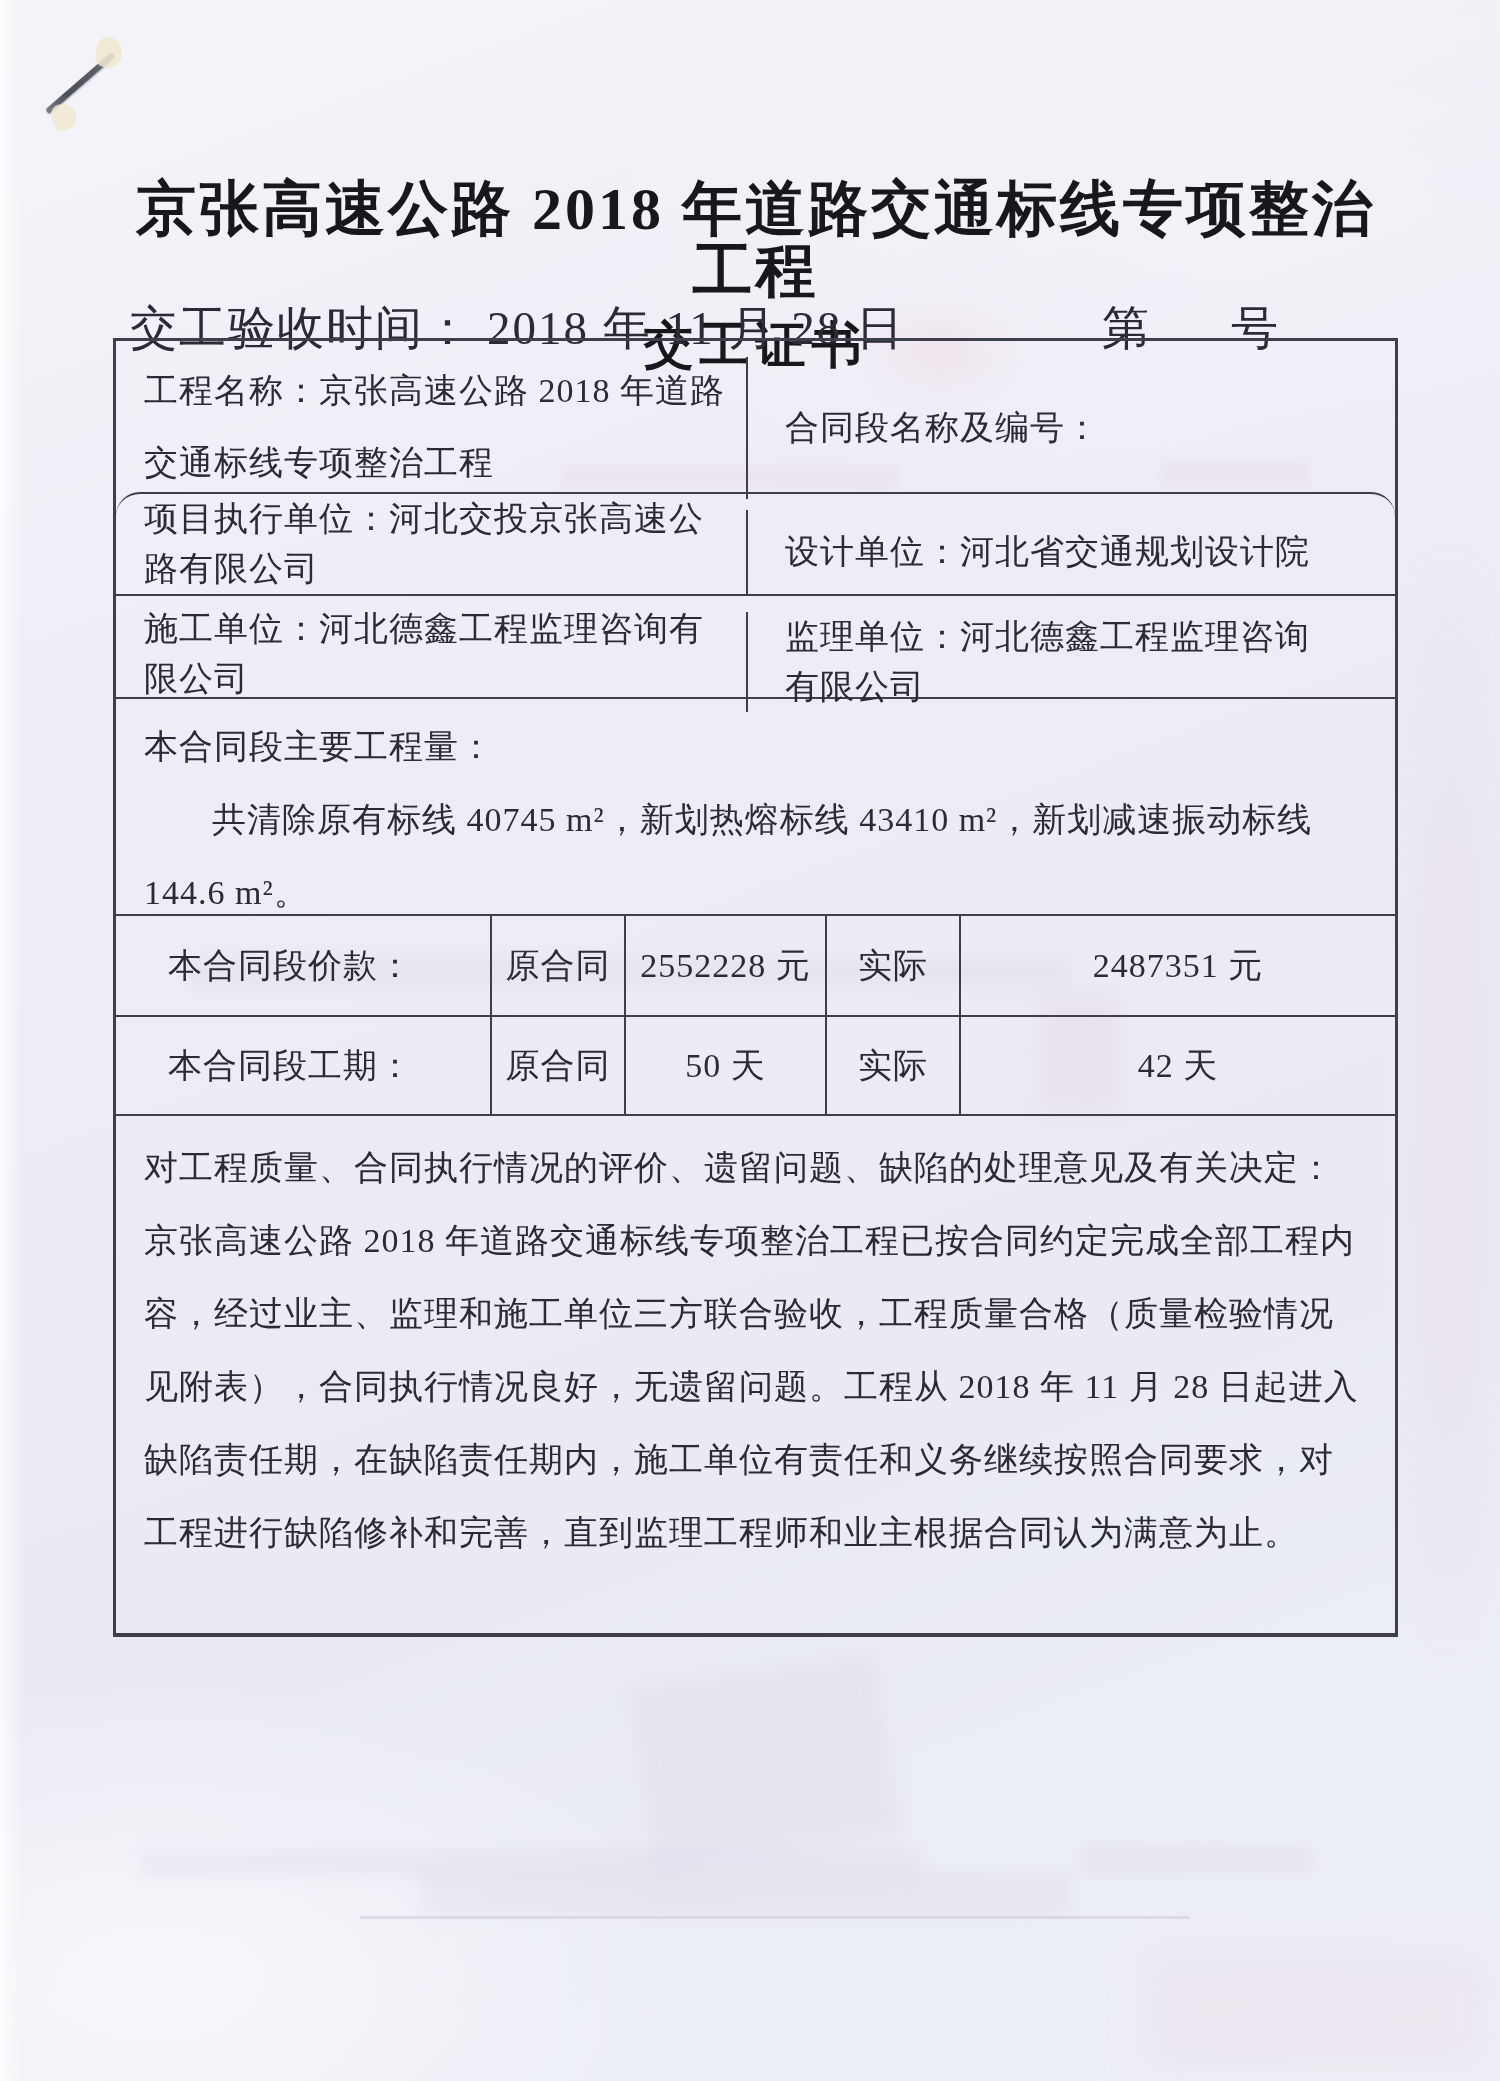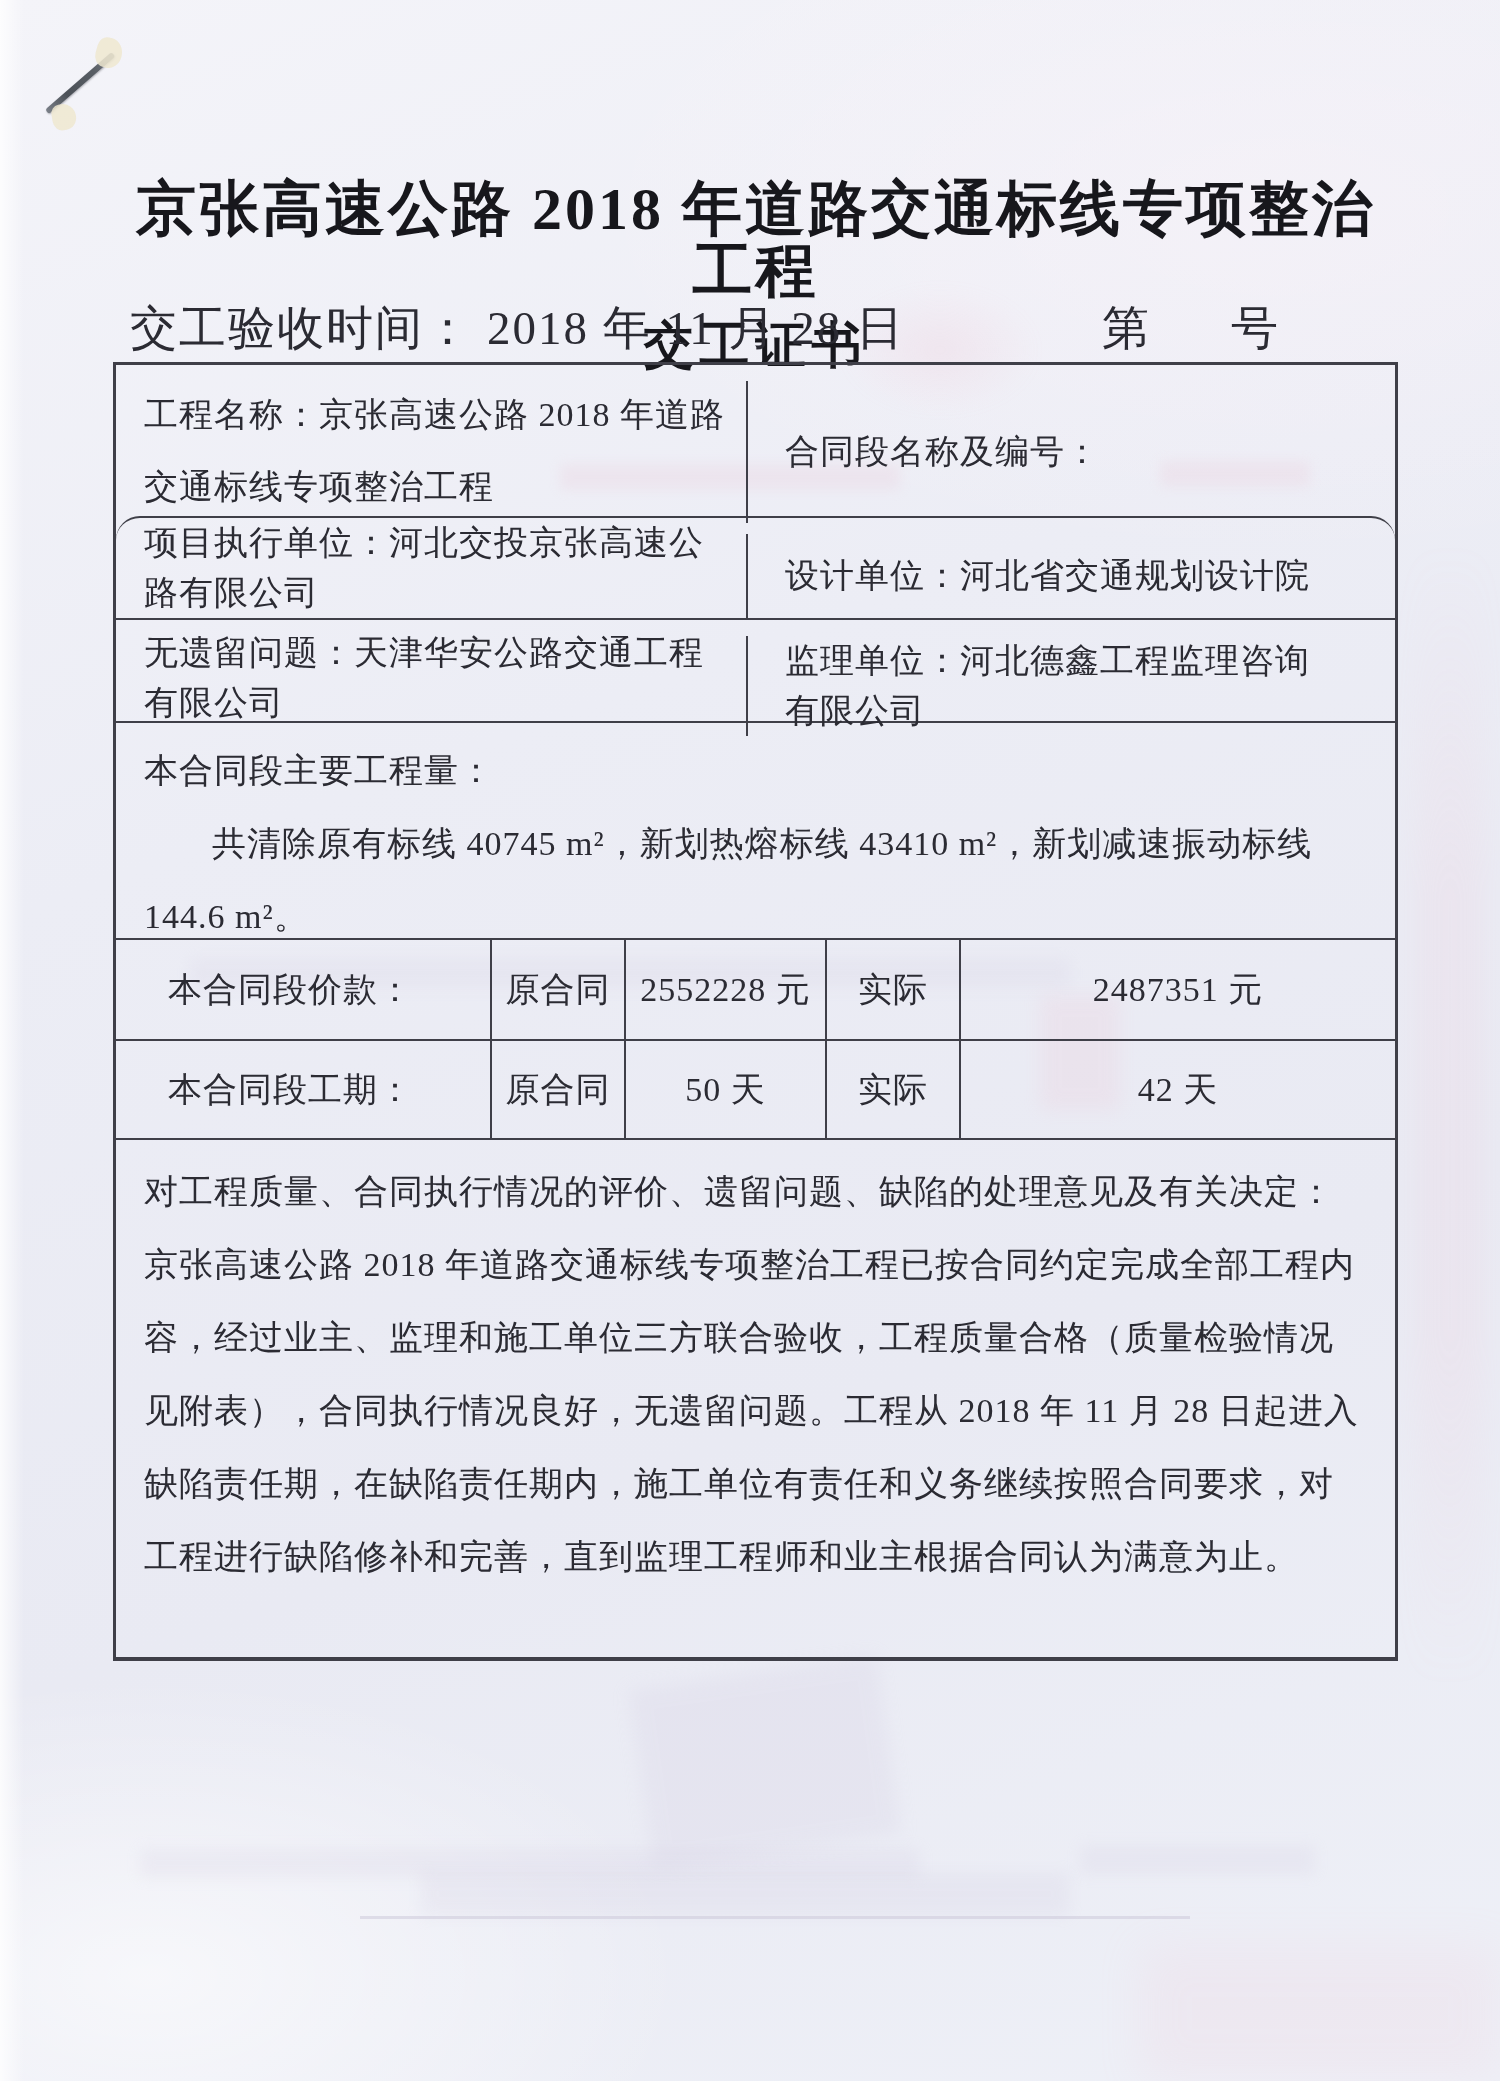"工程名称：京张高速公路 2018 年道路交通标线专项整治工程" .tbl { top: 362px -> 338px }
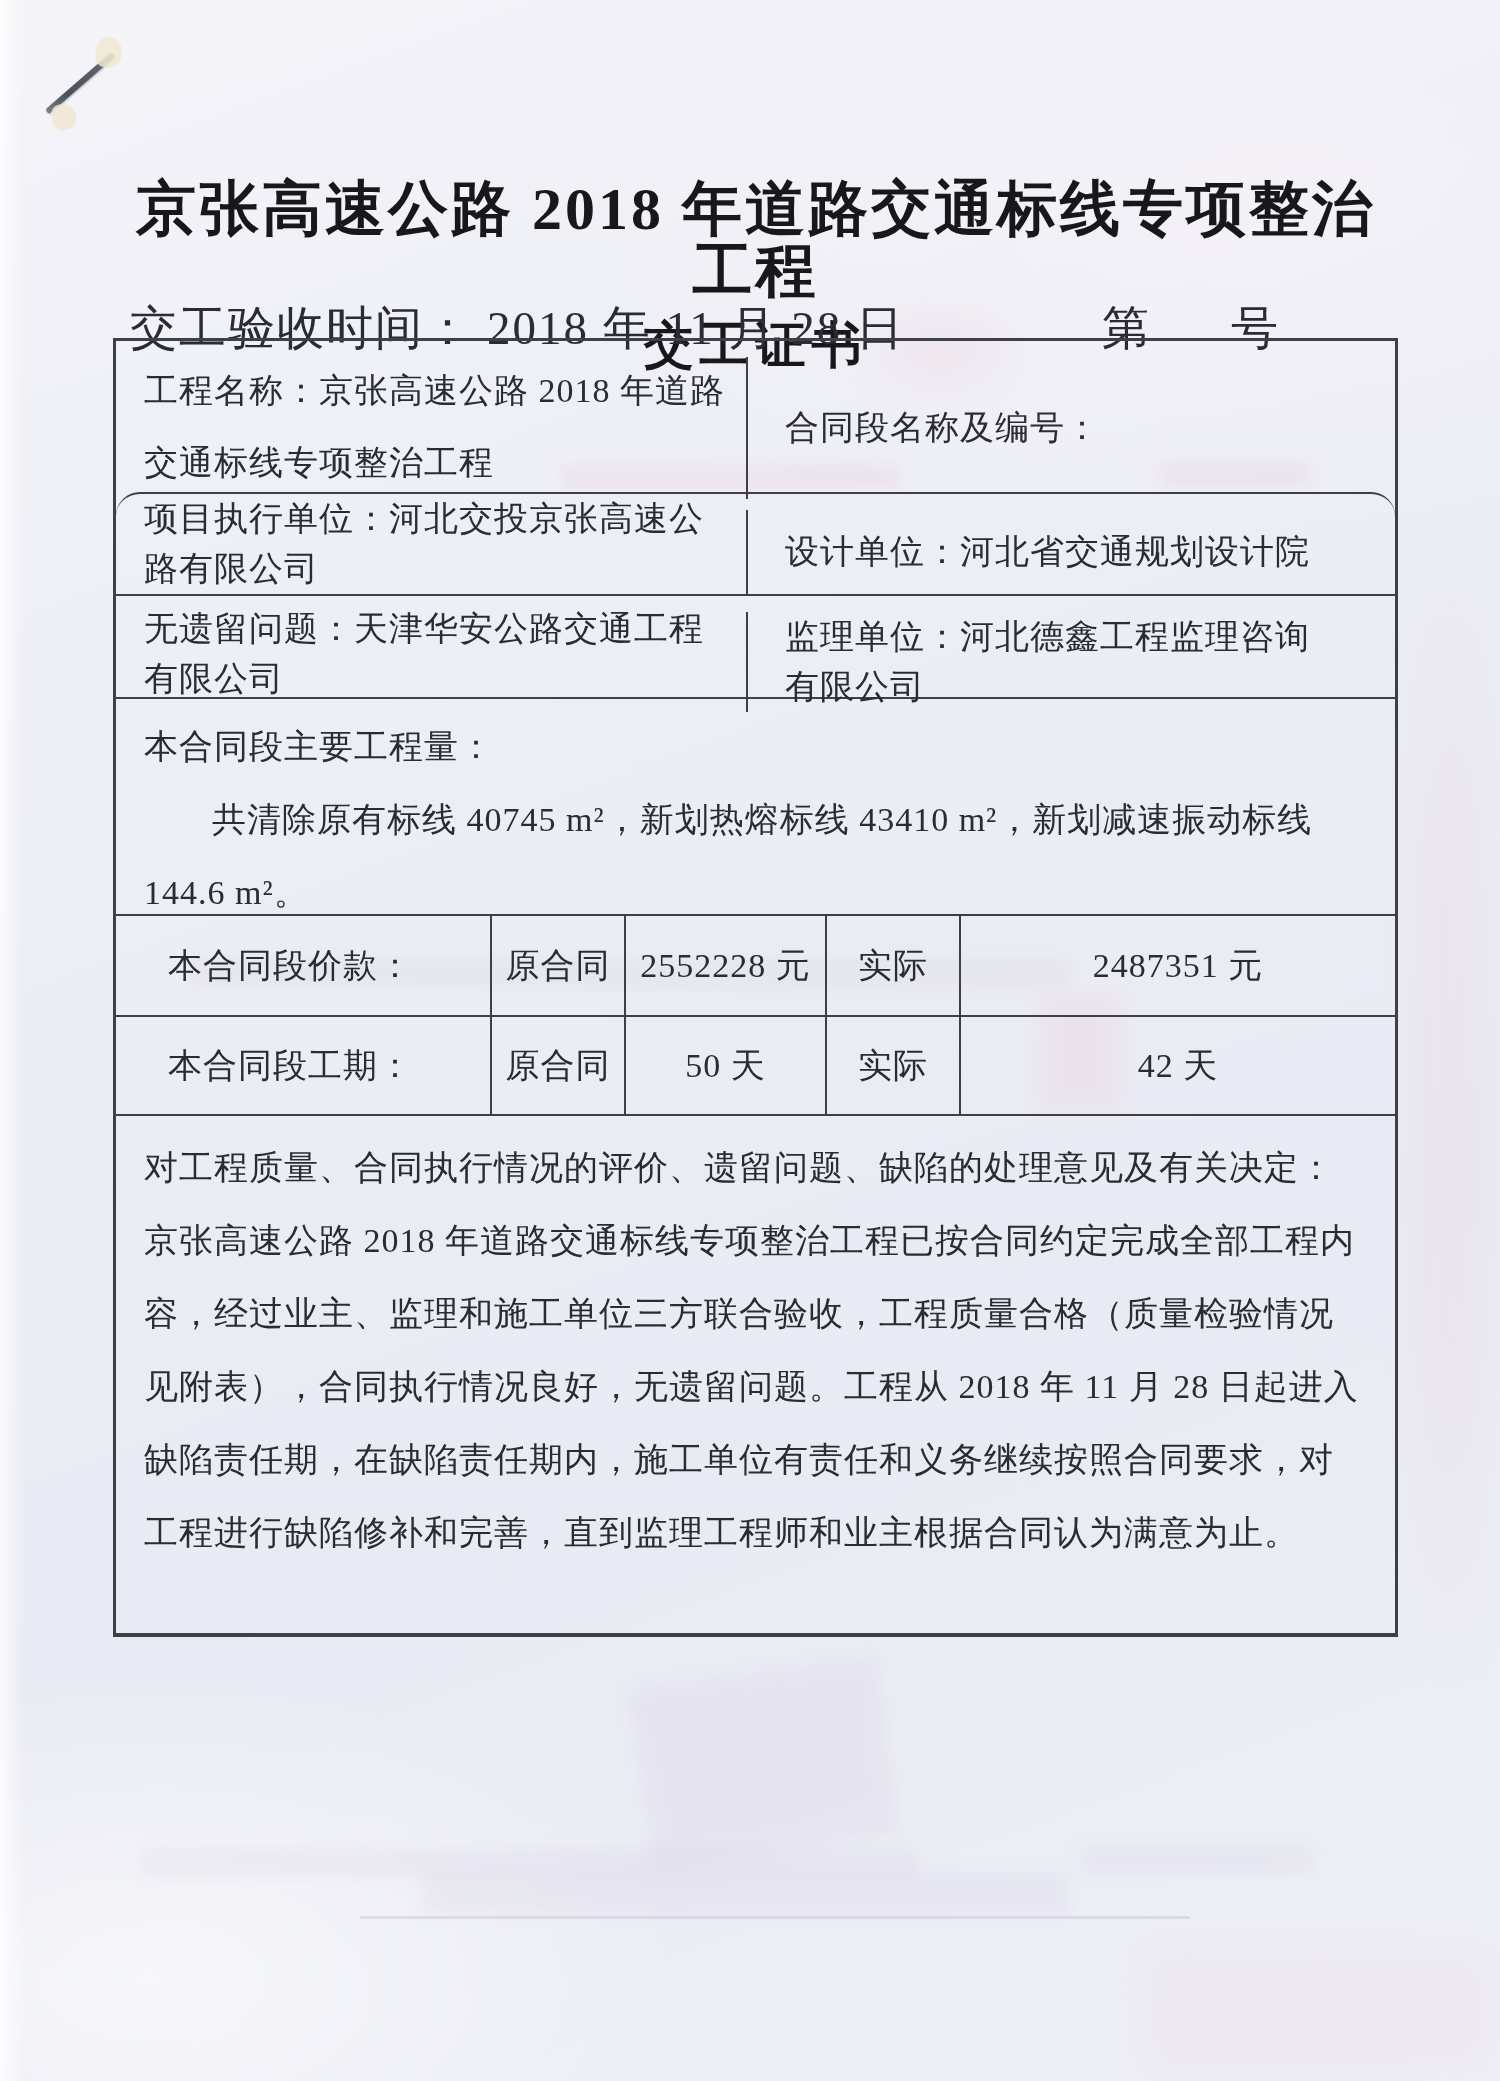"无遗留问题：天津华安公路交通工程有限公司" div.cell { text: 无遗留问题：天津华安公路交通工程 -> 施工单位：河北德鑫工程监理咨询 }
